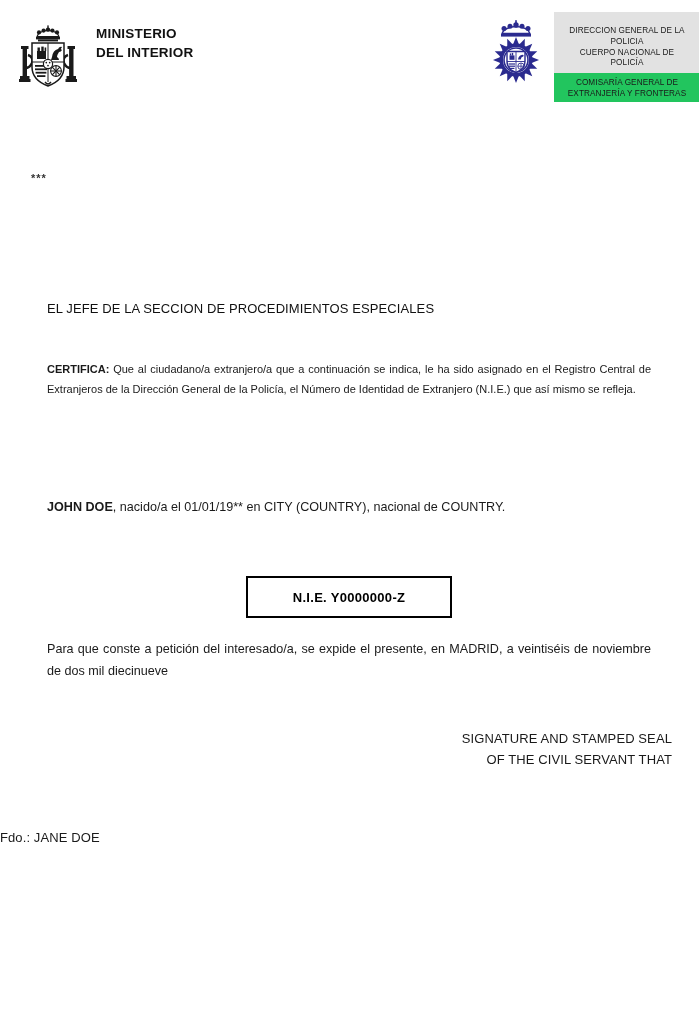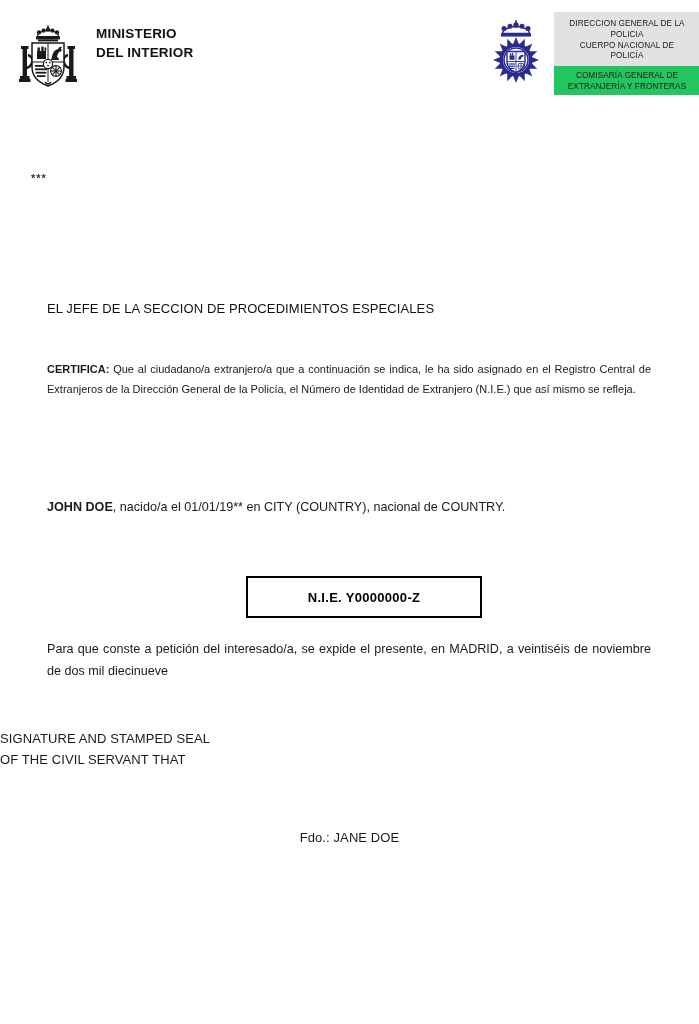"DIRECCION GENERAL DE LA" .police-text-shaded { padding: 7px 2px 4px 2px -> 14px 2px 4px 2px }
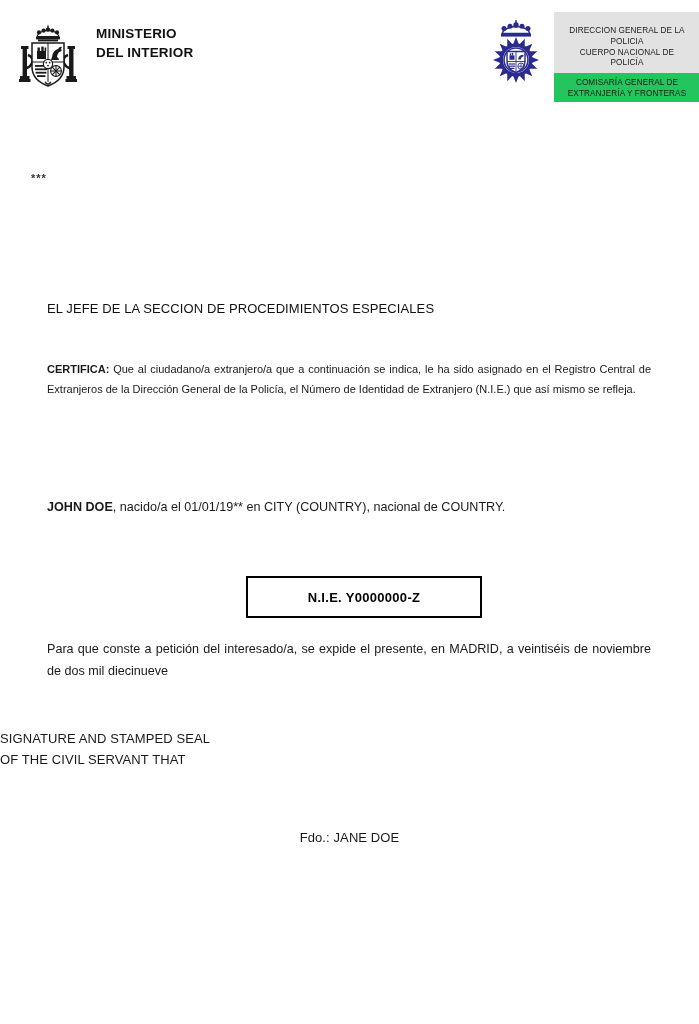"N.I.E. Y0000000-Z" .nie-box { width: 236px -> 206px }
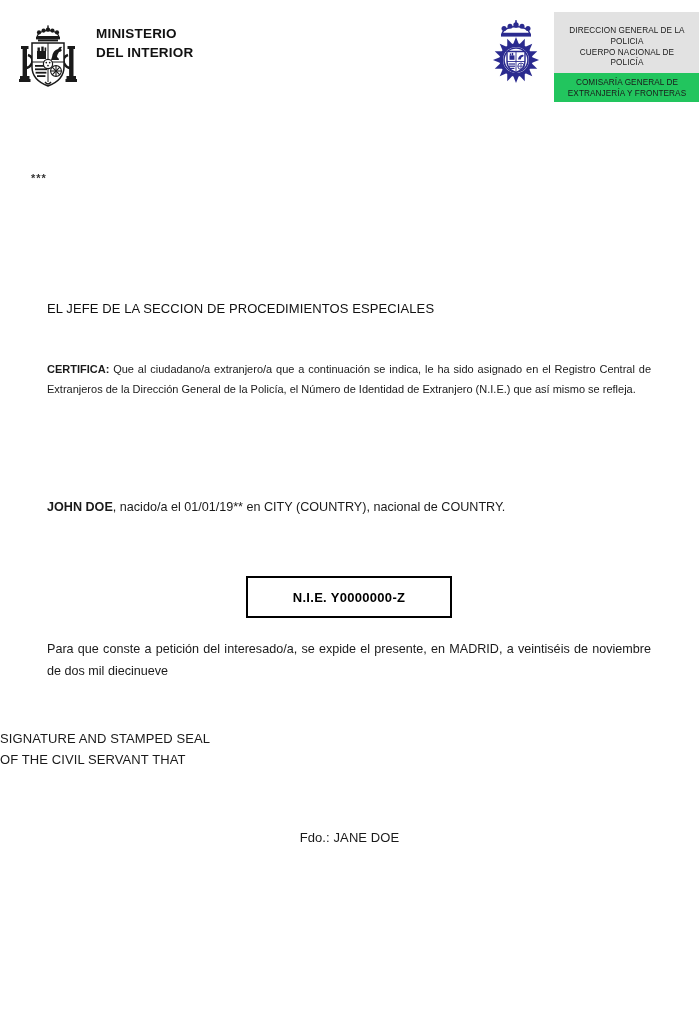"SIGNATURE AND STAMPED SEAL" .signature-block { text-align: left -> right }
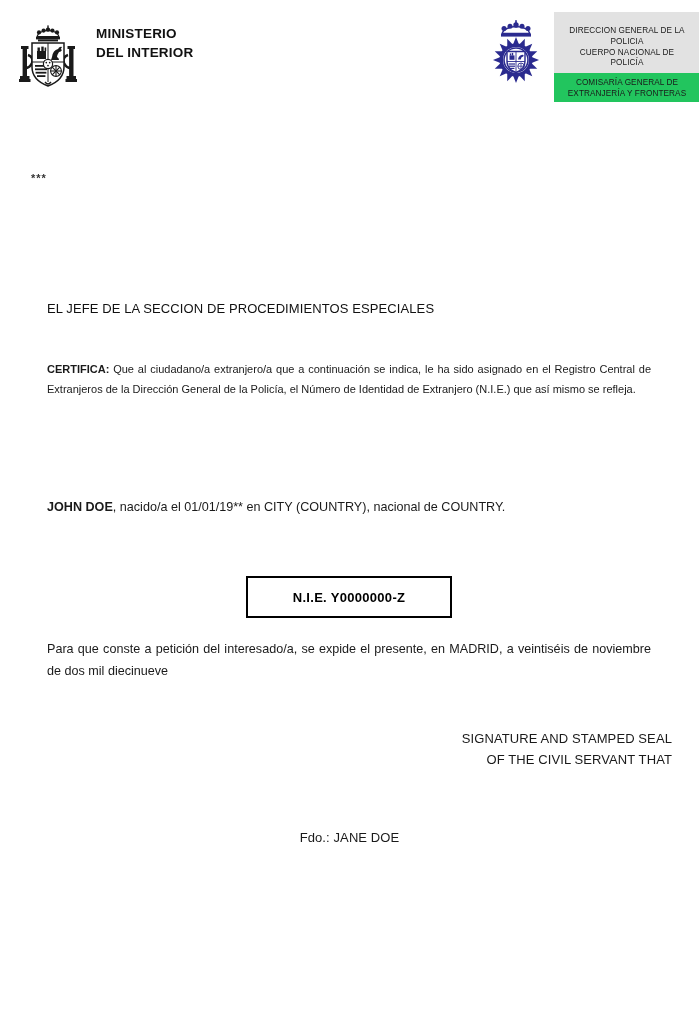"Fdo.: JANE DOE" .fdo-line { text-align: center -> none }
